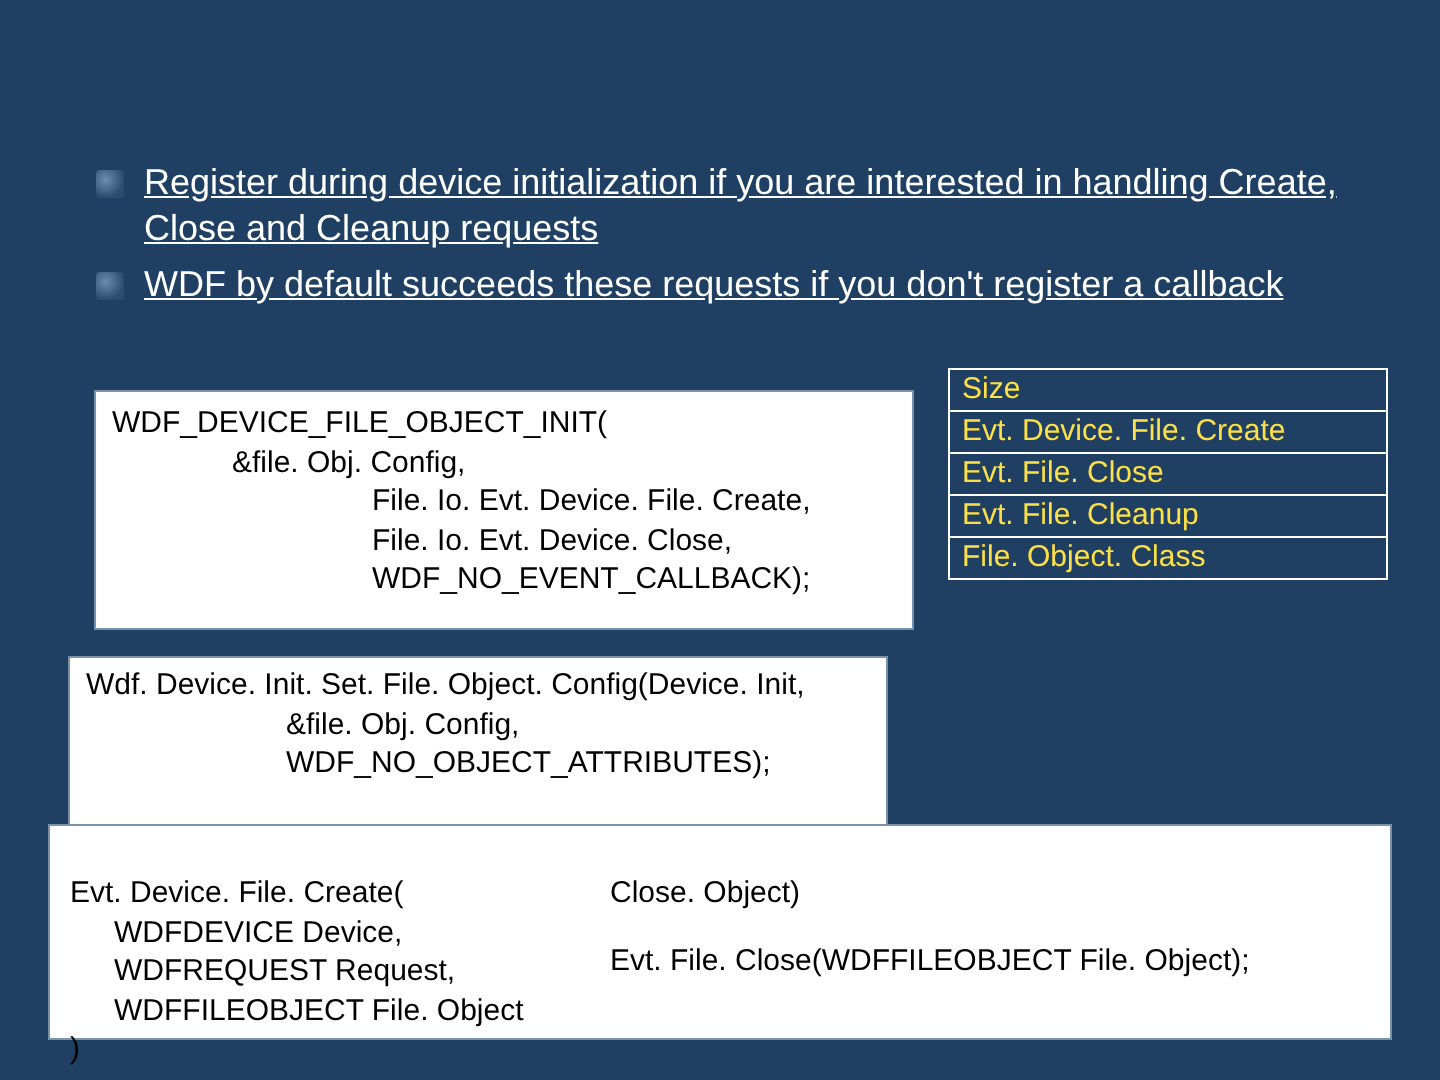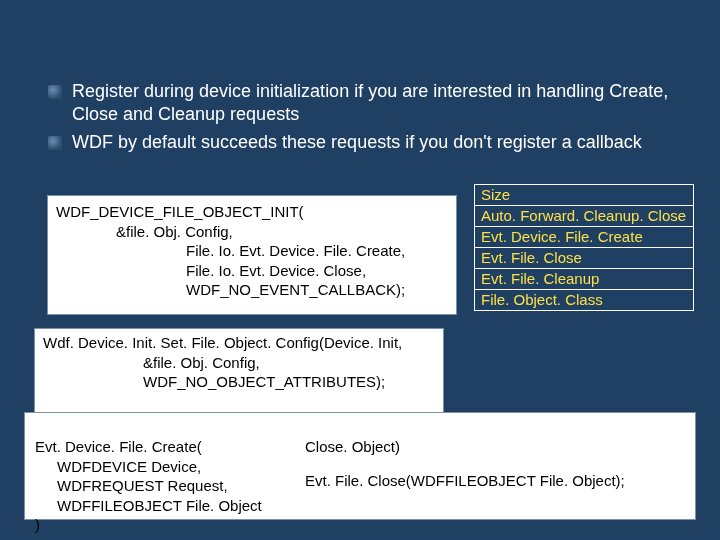"Register during device initialization if" .bullets .item { text-decoration: none -> underline }
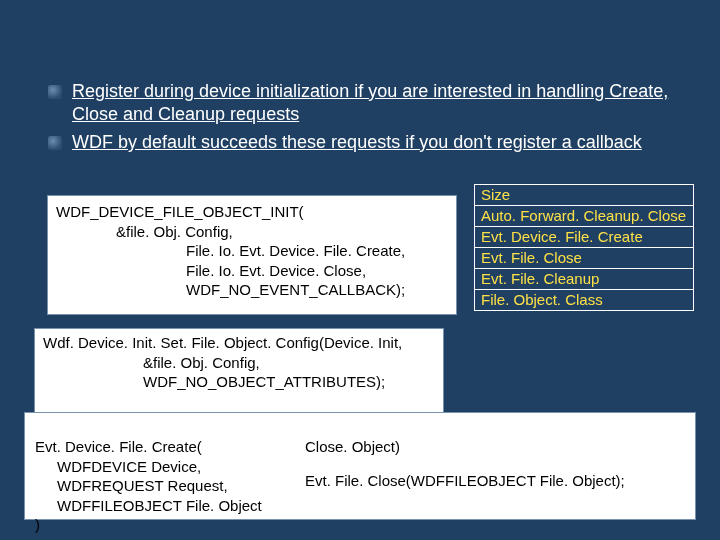"Auto. Forward. Cleanup. Close" div.row { html: <div>Auto. Forward. Cleanup. Close</div> -> none }
